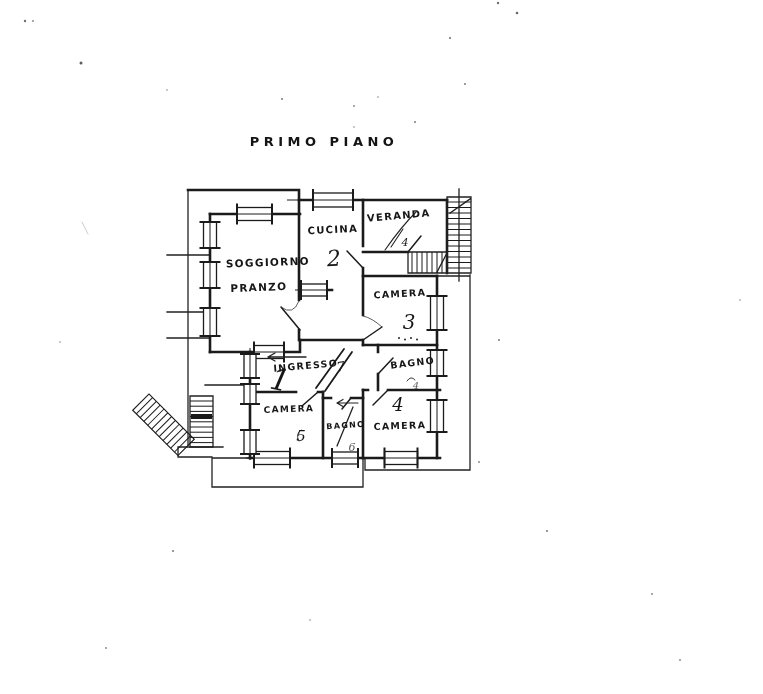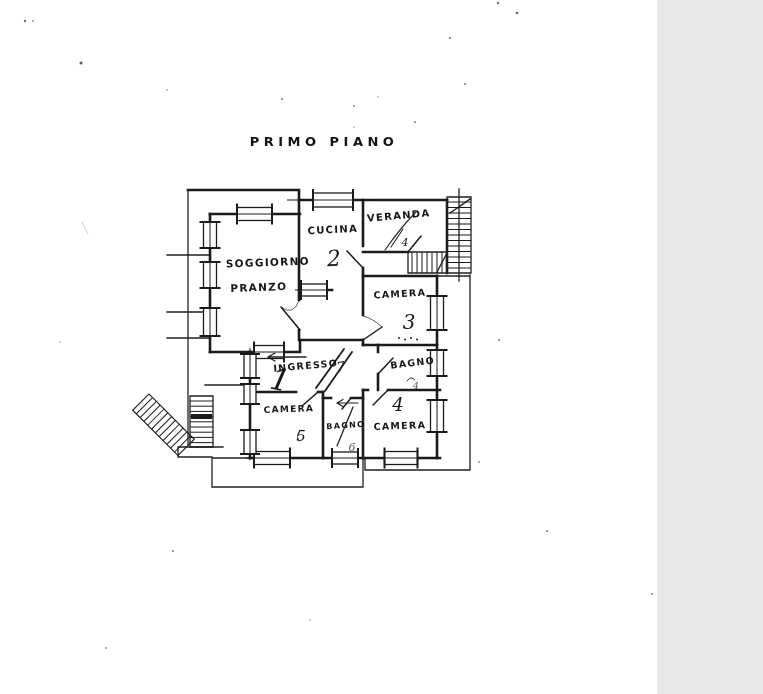"PRIMO PIANO" .page { width: 657px -> 763px }
